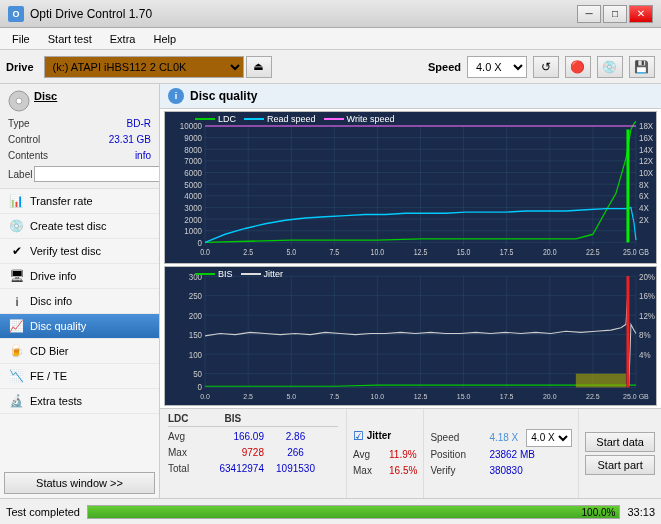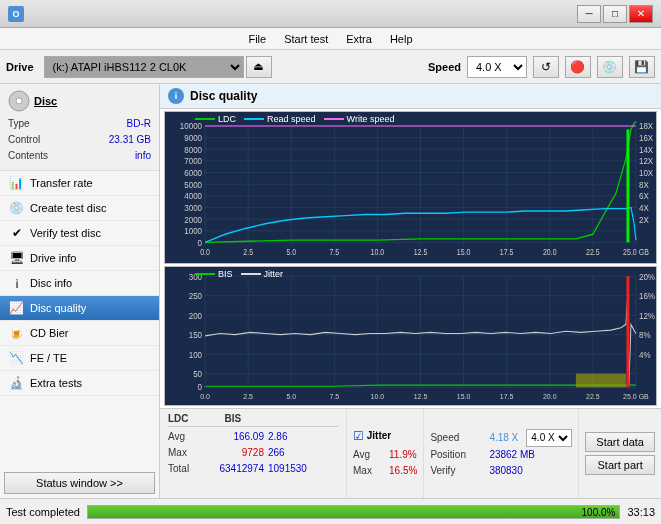"Opti Drive Control 1.70" span.title-text { html: none -> <span>Opti Drive Control 1.70</span> }
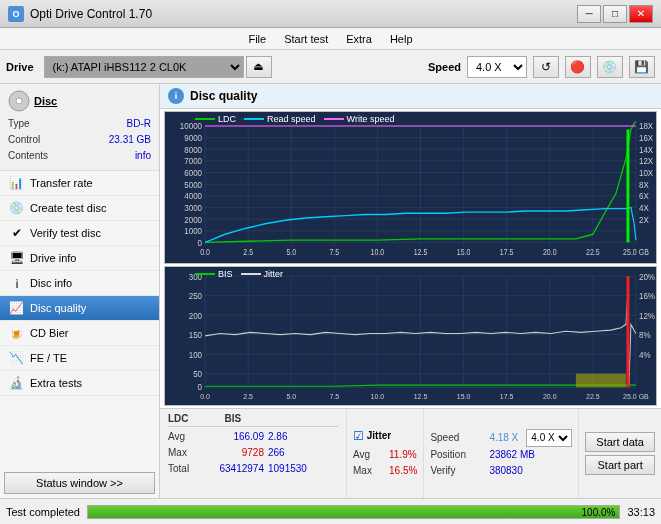"File" .menu-bar { justify-content: center -> none }
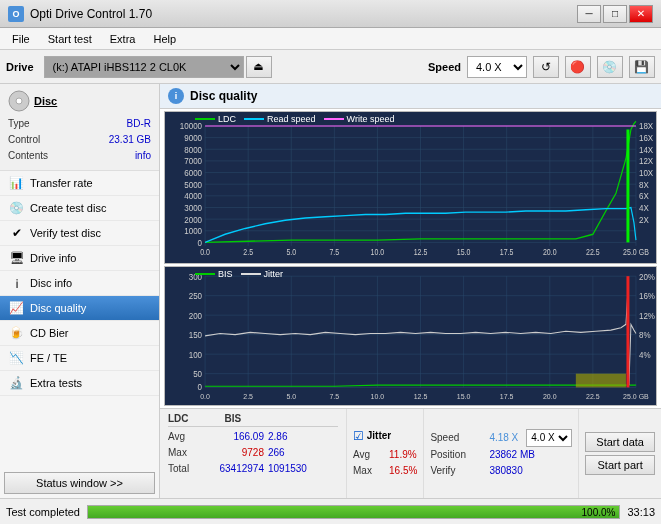"(k:) ATAPI iHBS112 2 CL0K" .drive-select { background: #a3a3a3 -> #a16207 }
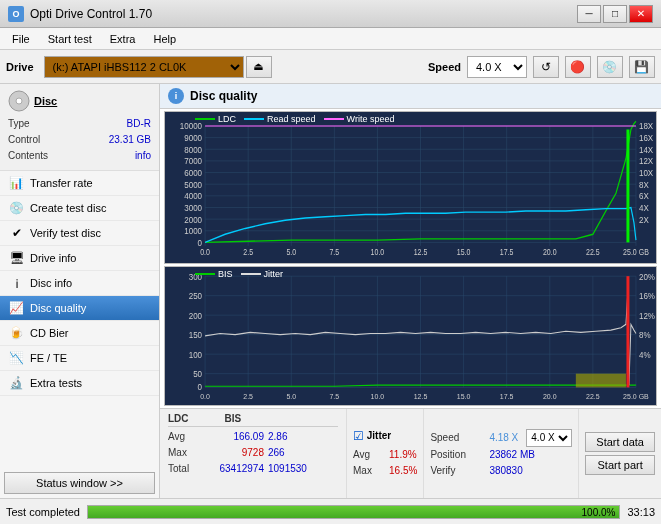"Disc" .disc-info-header { align-items: center -> none }
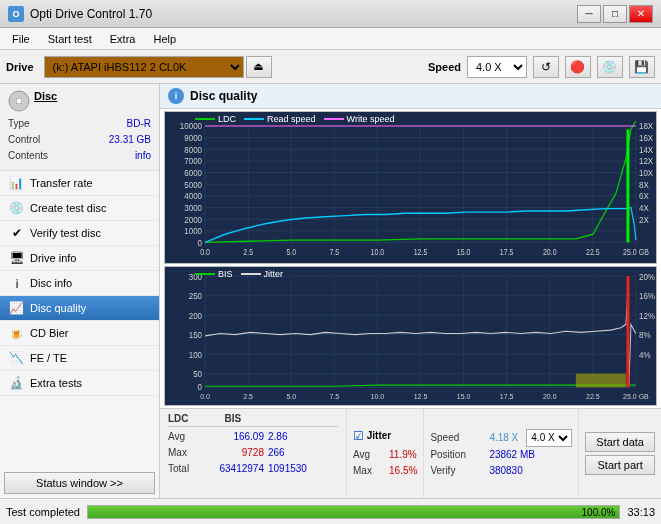"Label" div.label-row { html: none -> <div> <span>Label</span> <input> </div> }
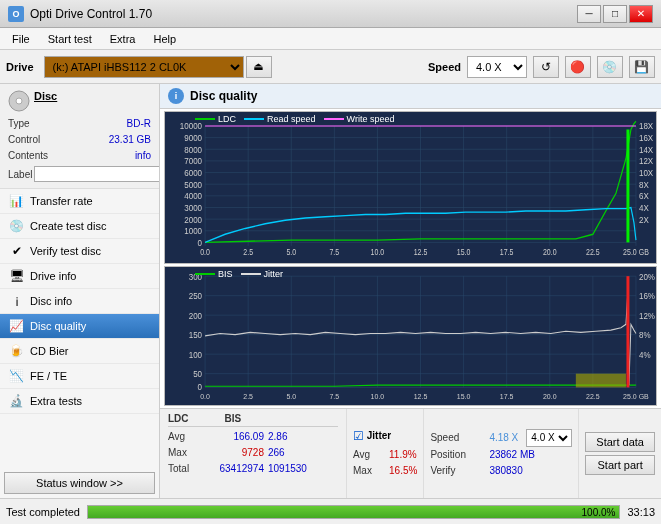"2.86" .stats-val2 { text-align: left -> center }
